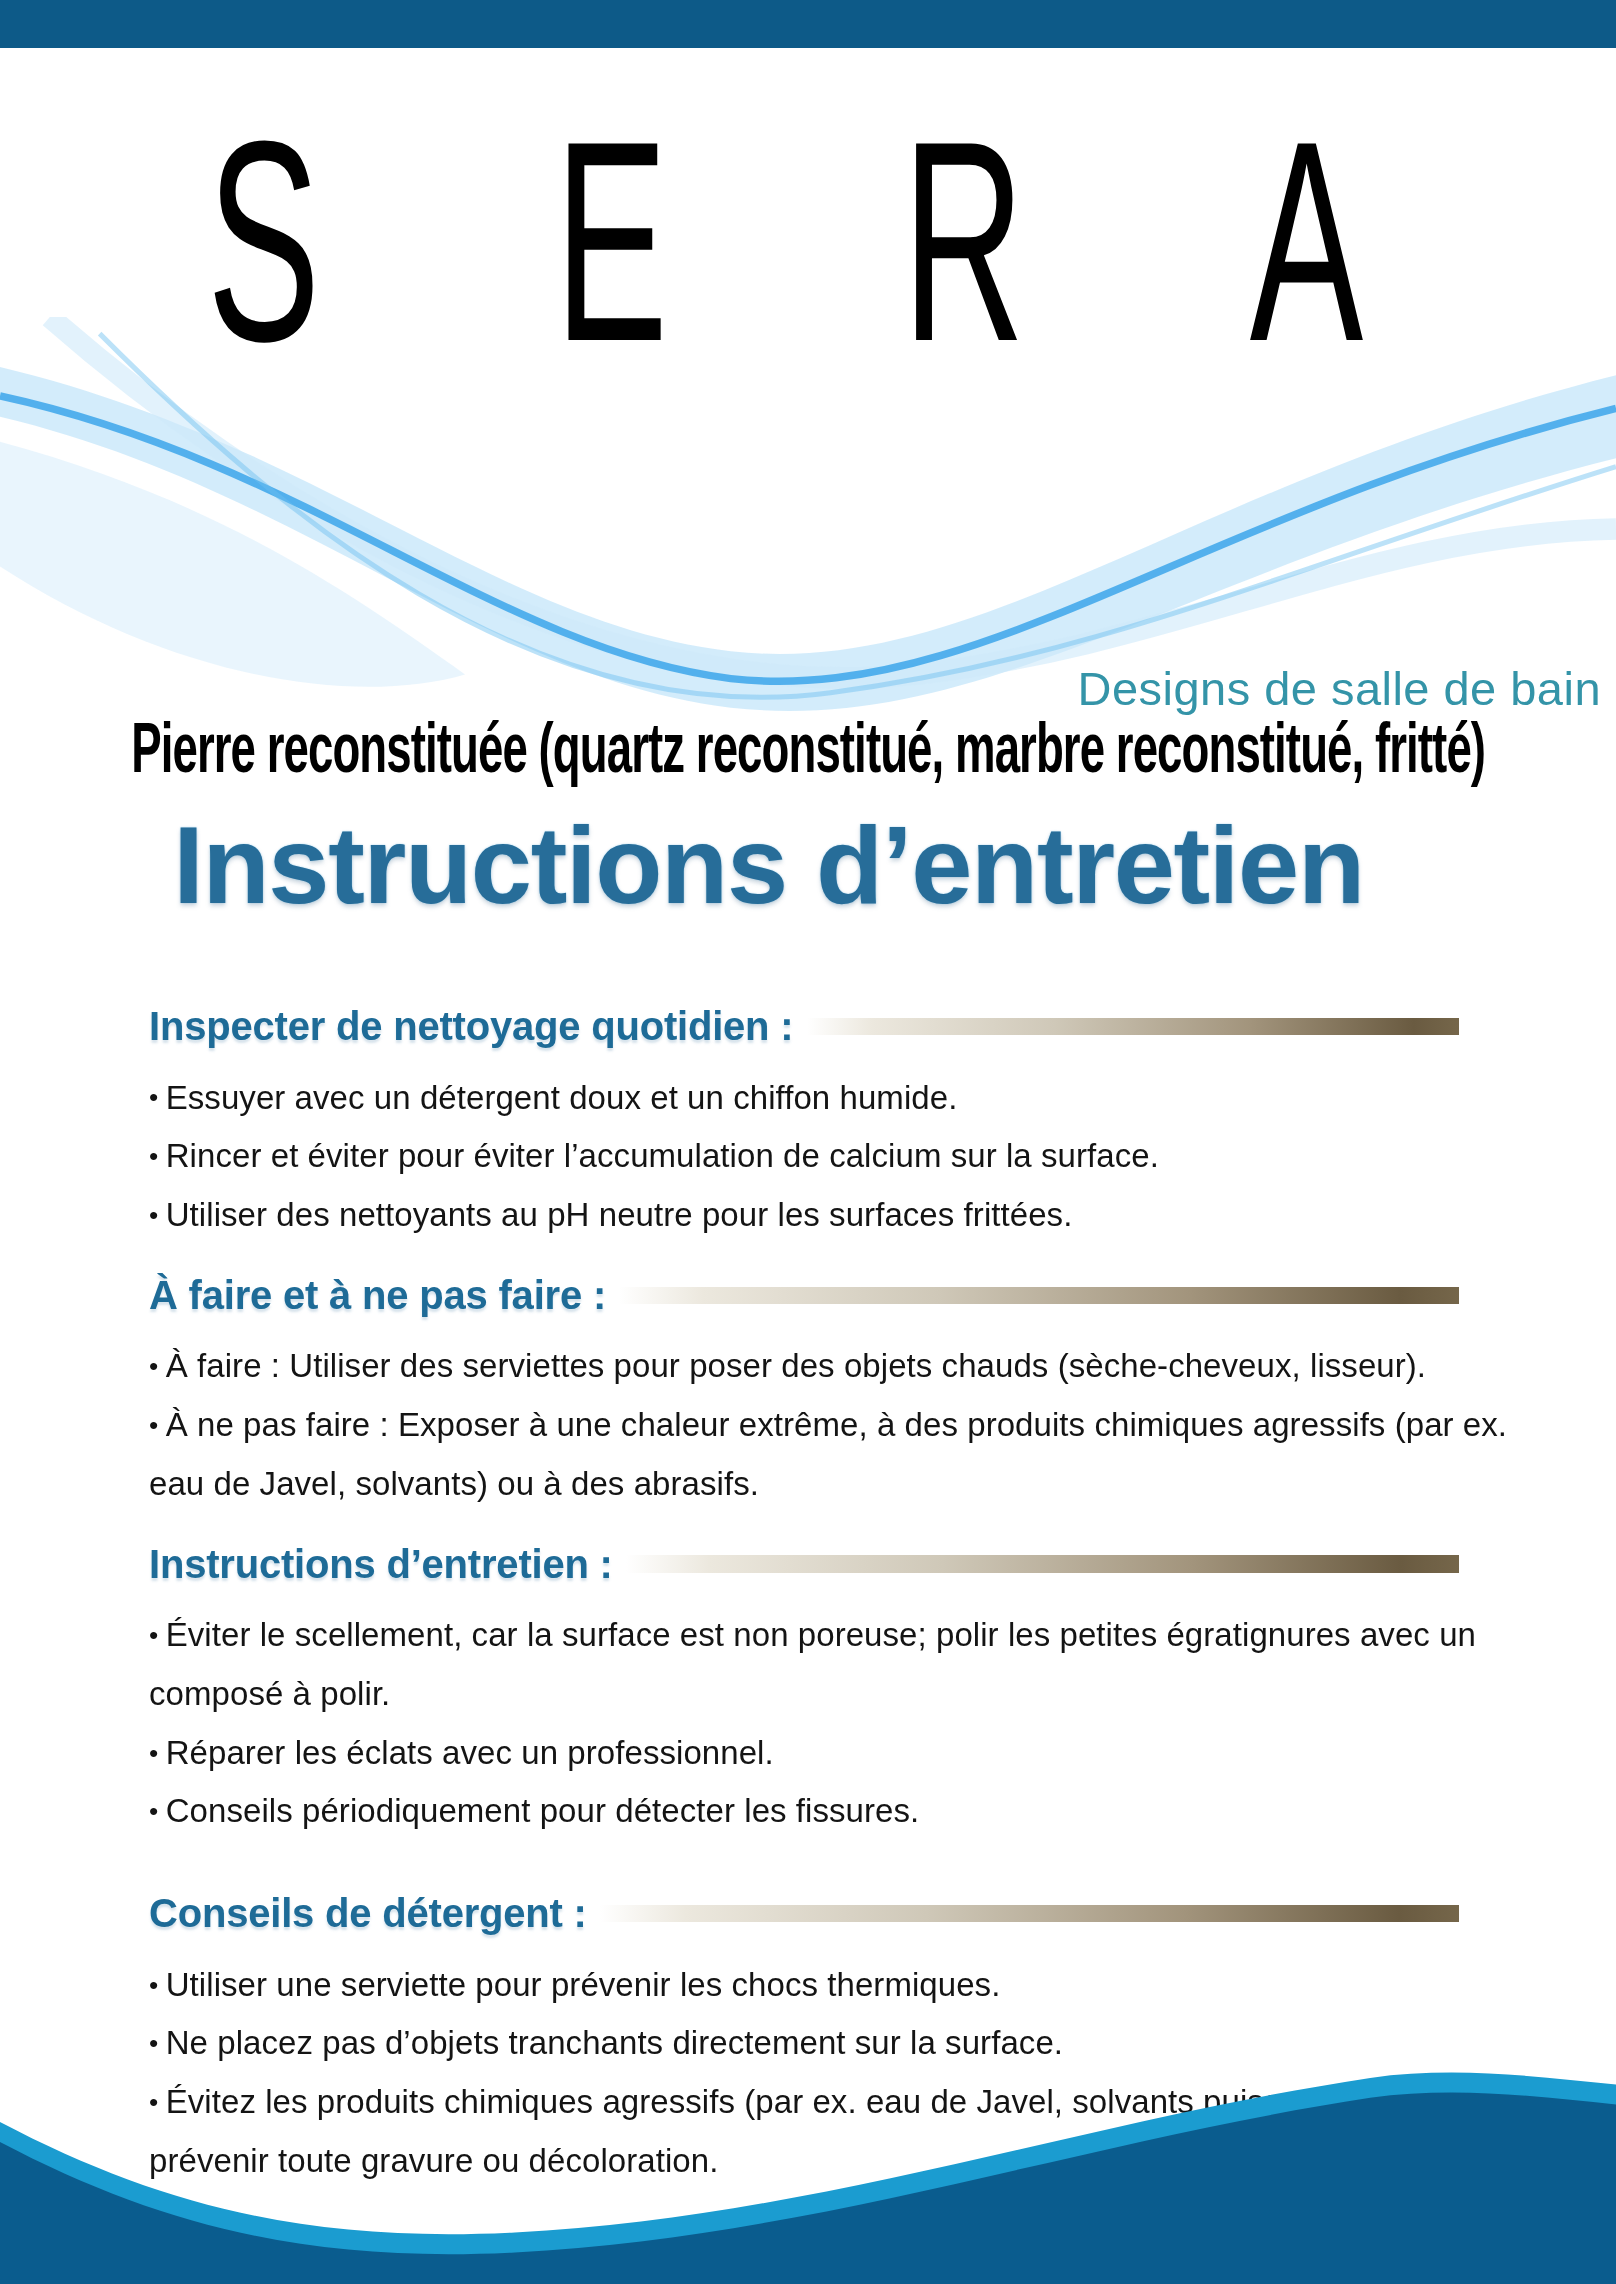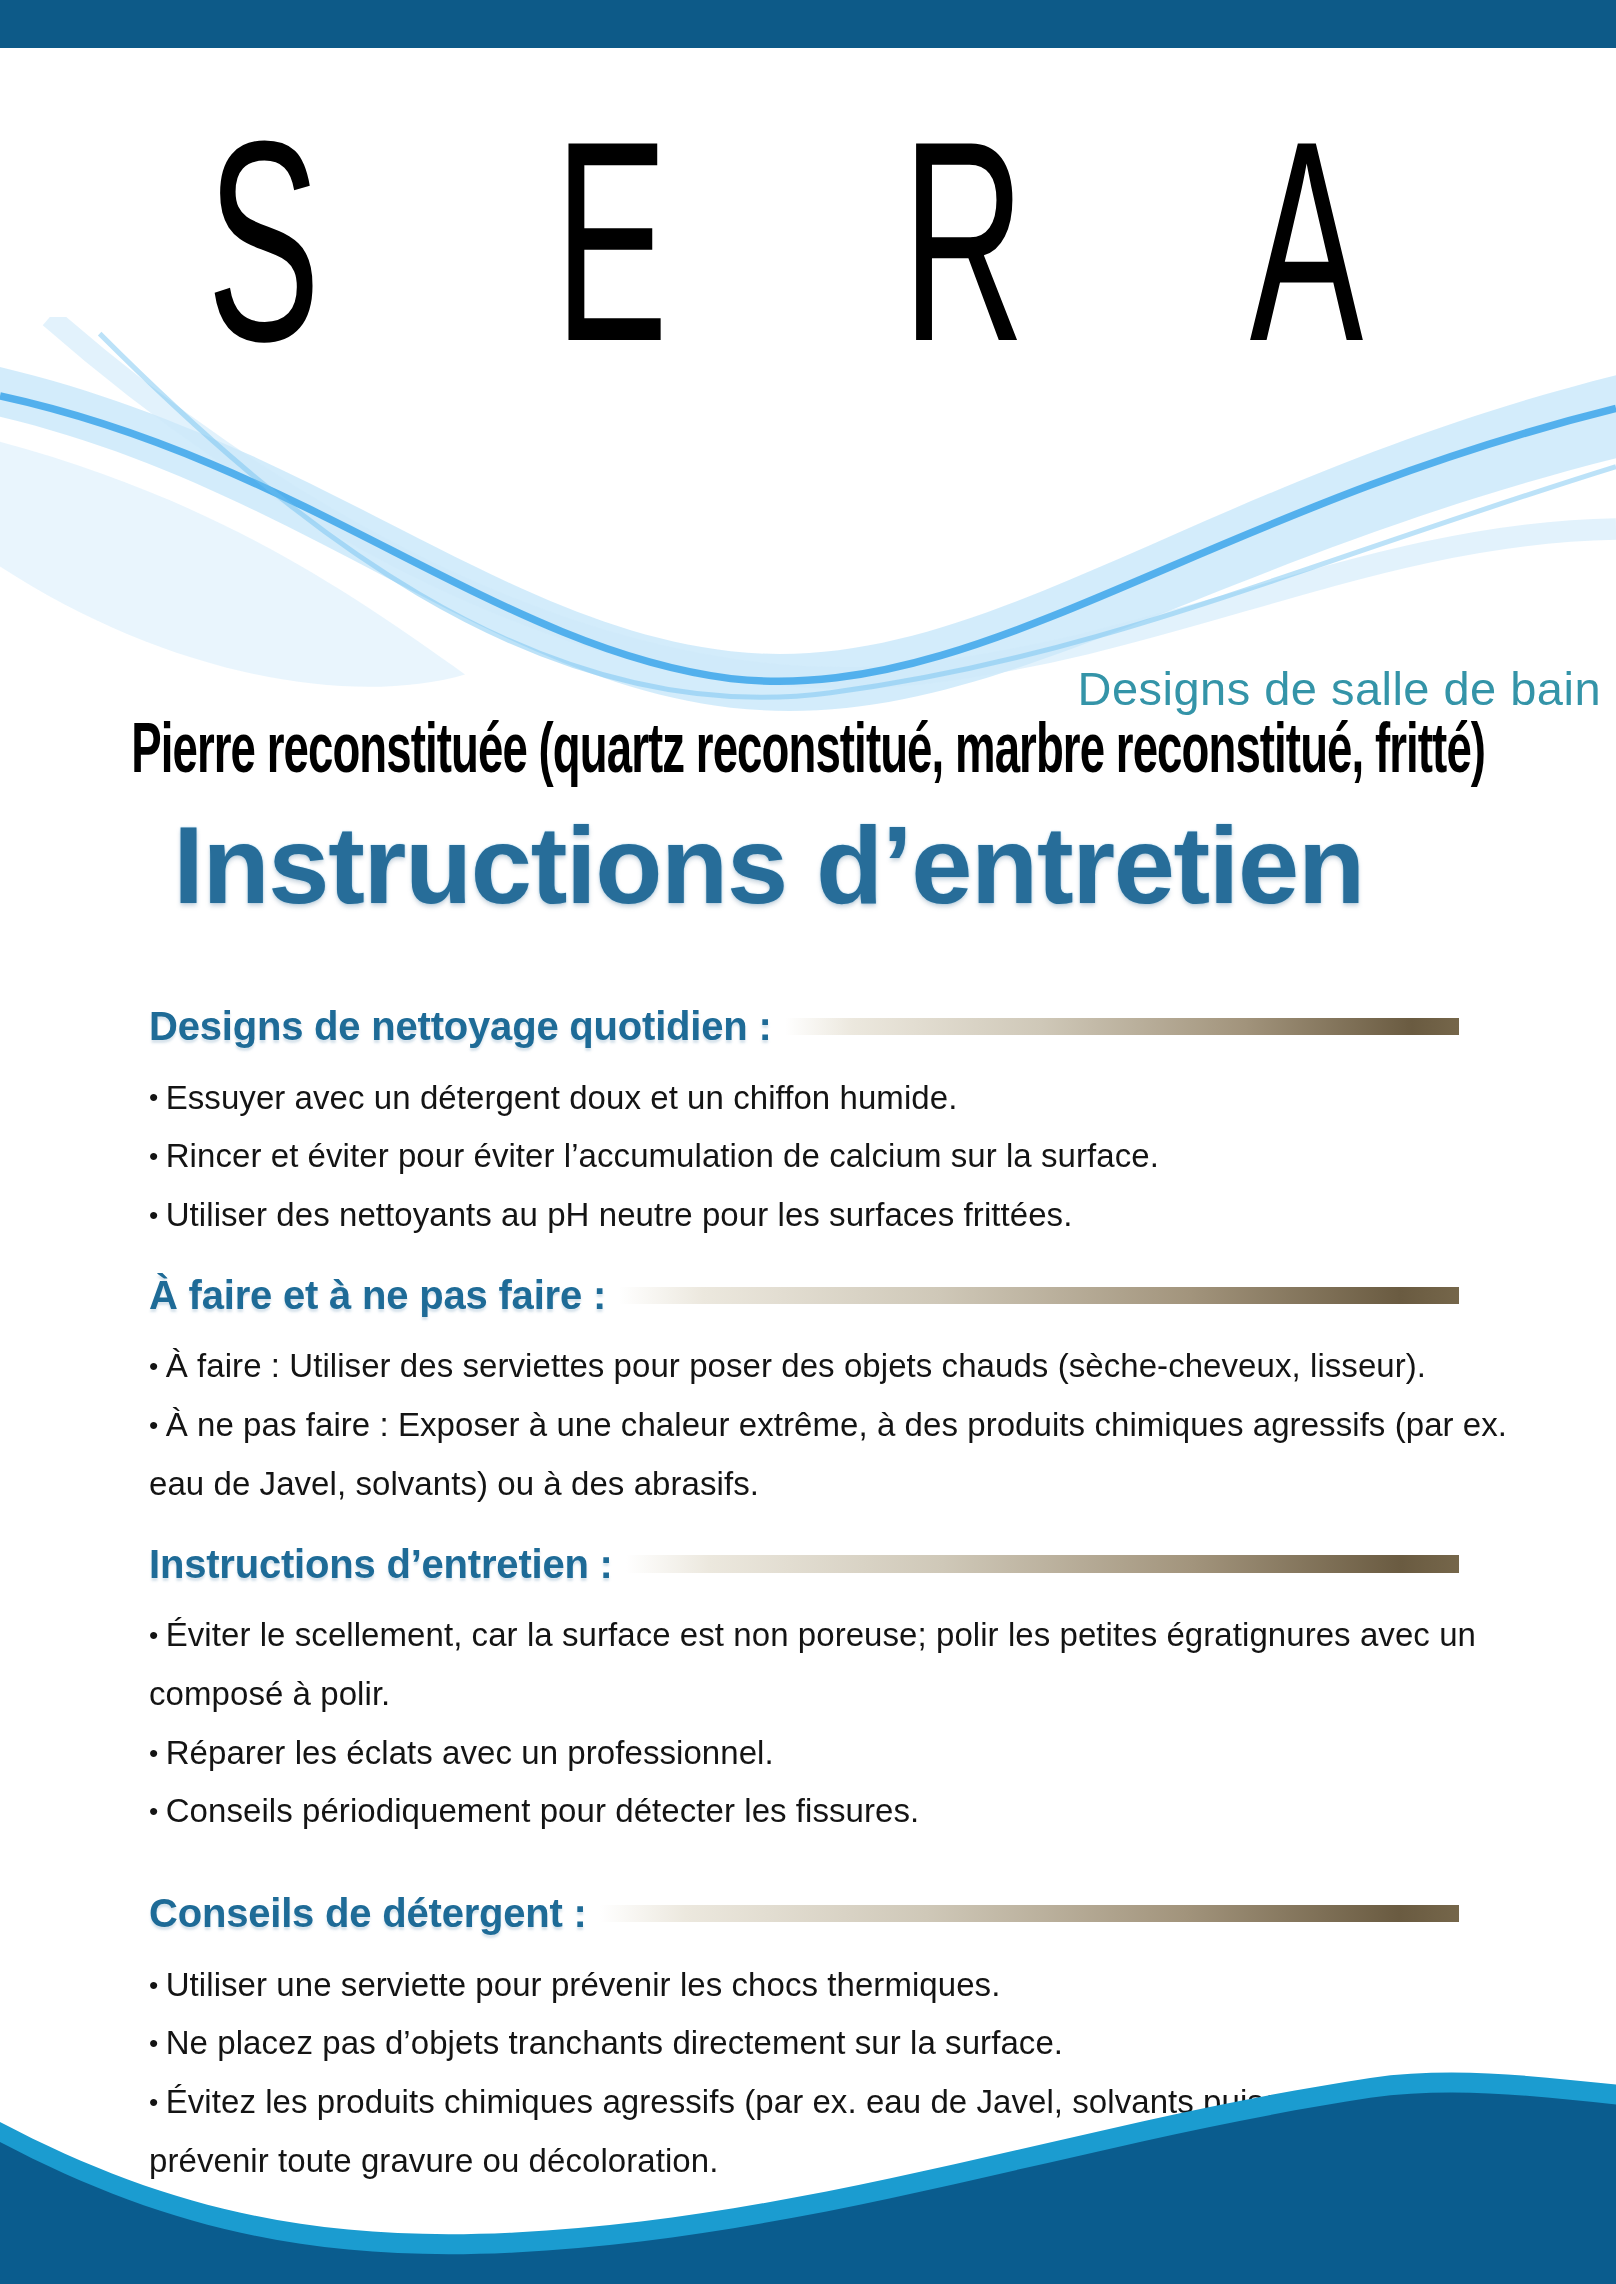"Designs de nettoyage quotidien :" span.section-heading { text: Designs -> Inspecter }
